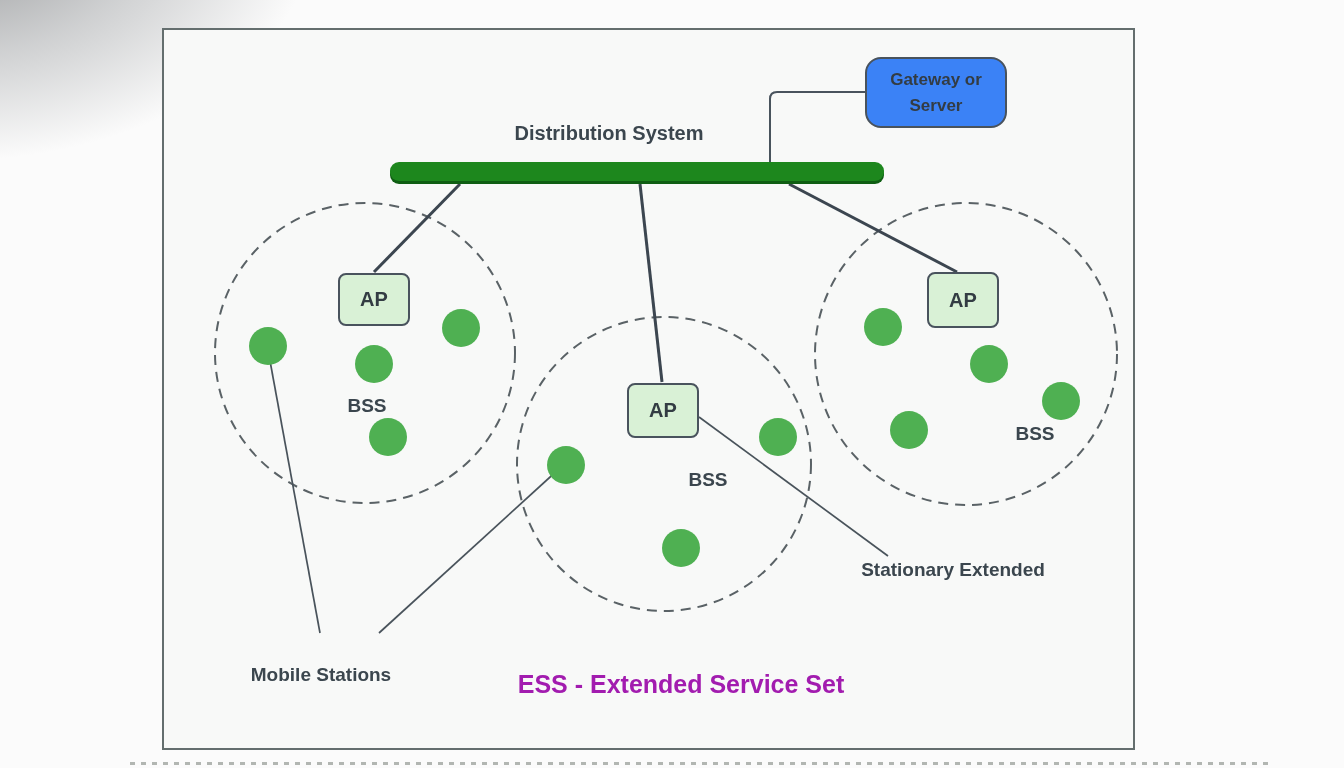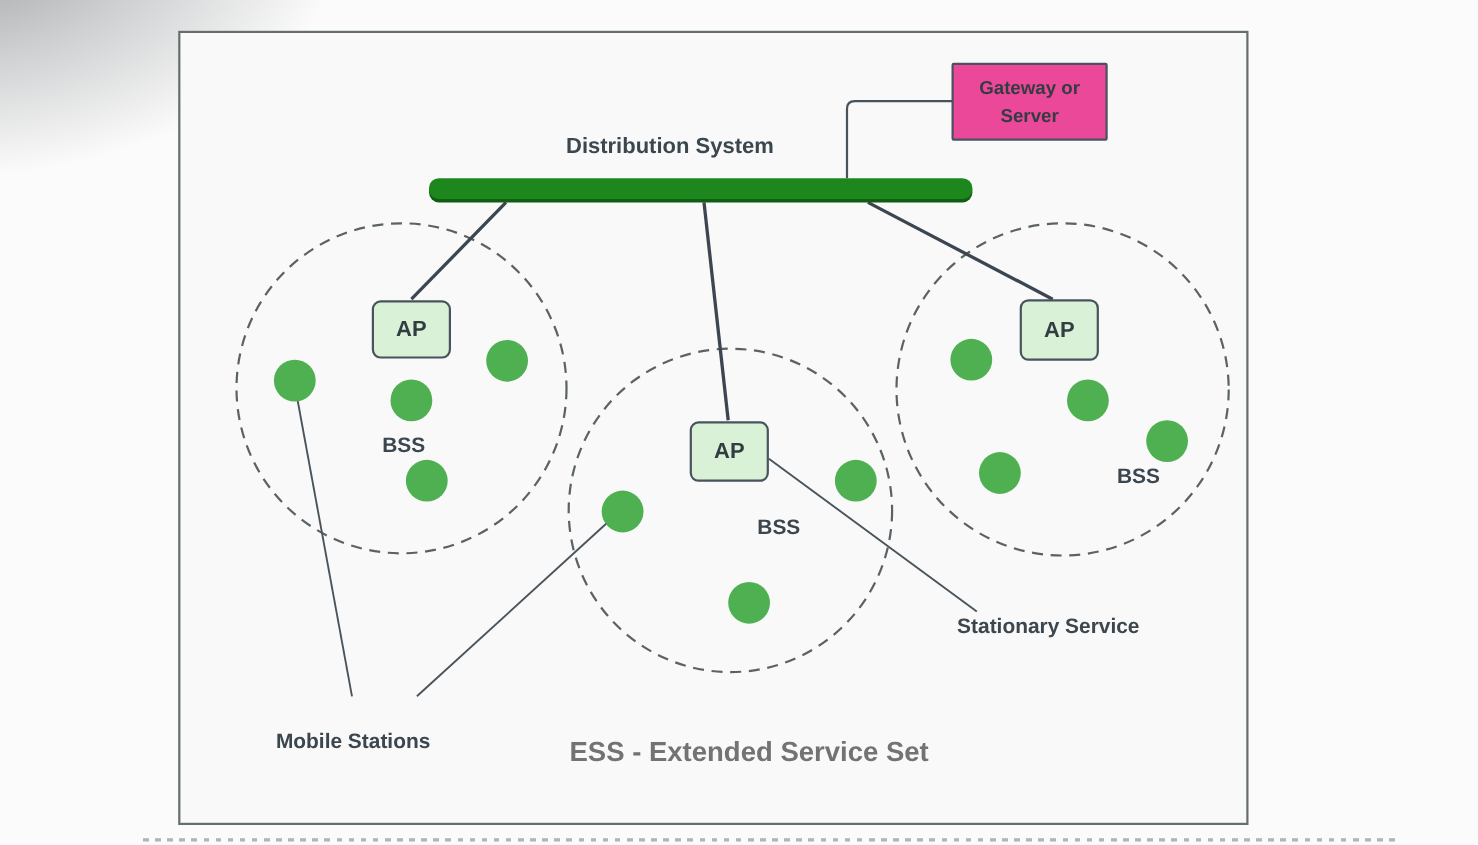"Gateway or Server" .gateway-box { background: #ec4899 -> #3b82f6; border-radius: 2px -> 16px }
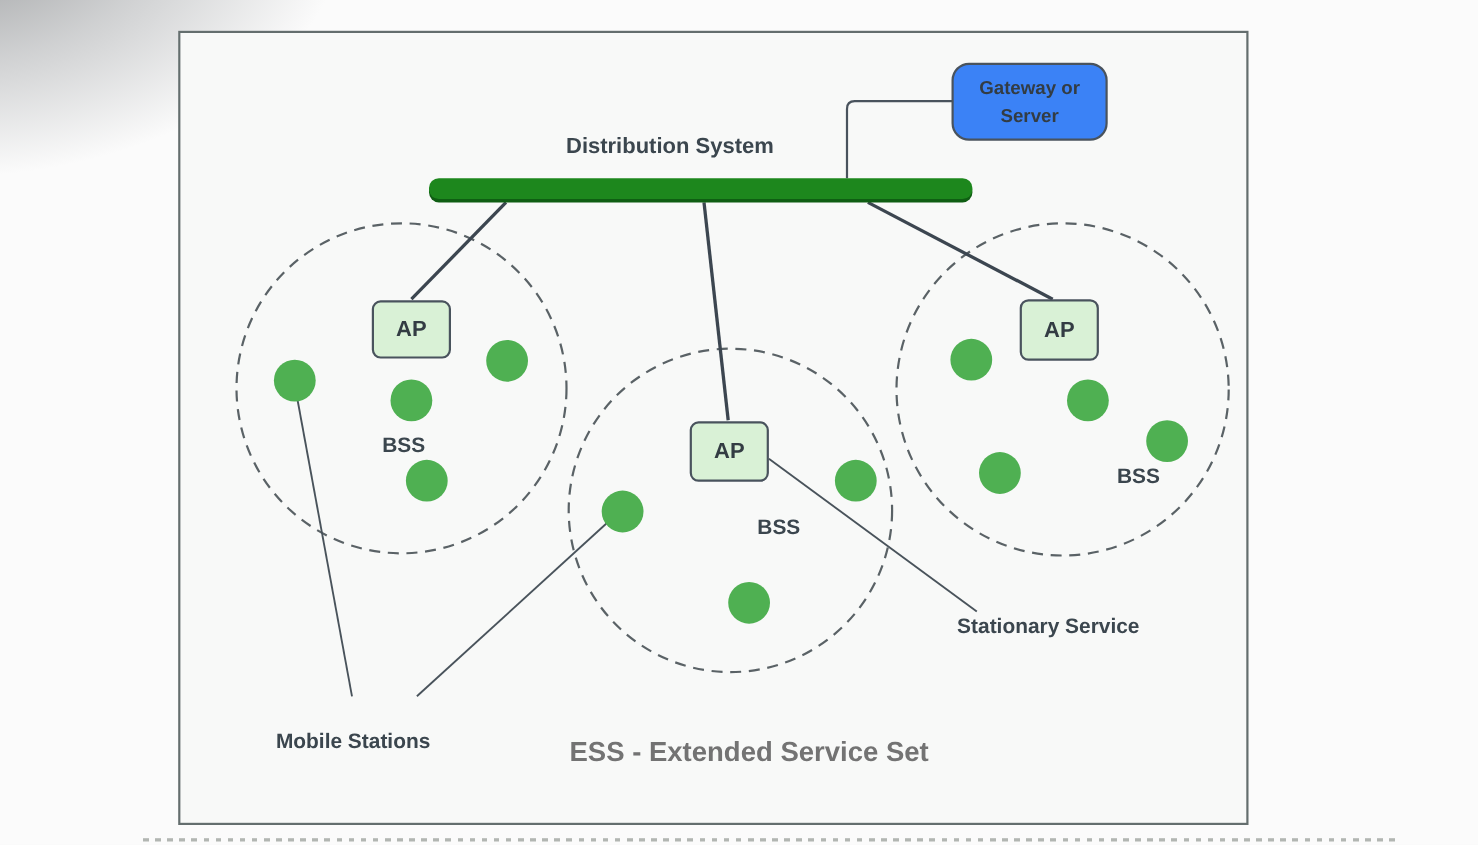"Stationary Service" div.lbl { text: Service -> Extended }
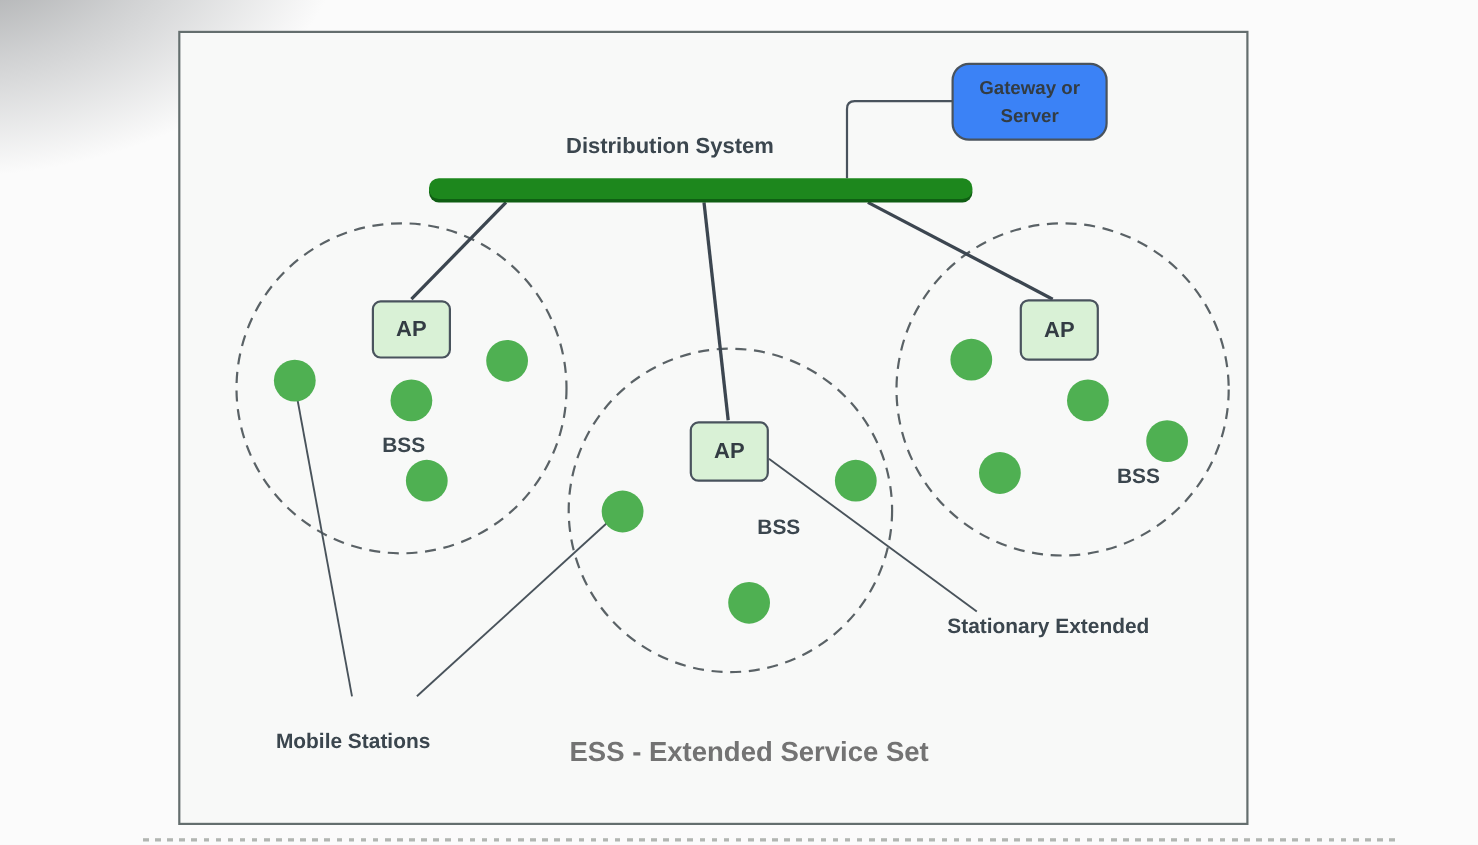"ESS - Extended Service Set" .lbl-title { color: #737373 -> #a21caf }
